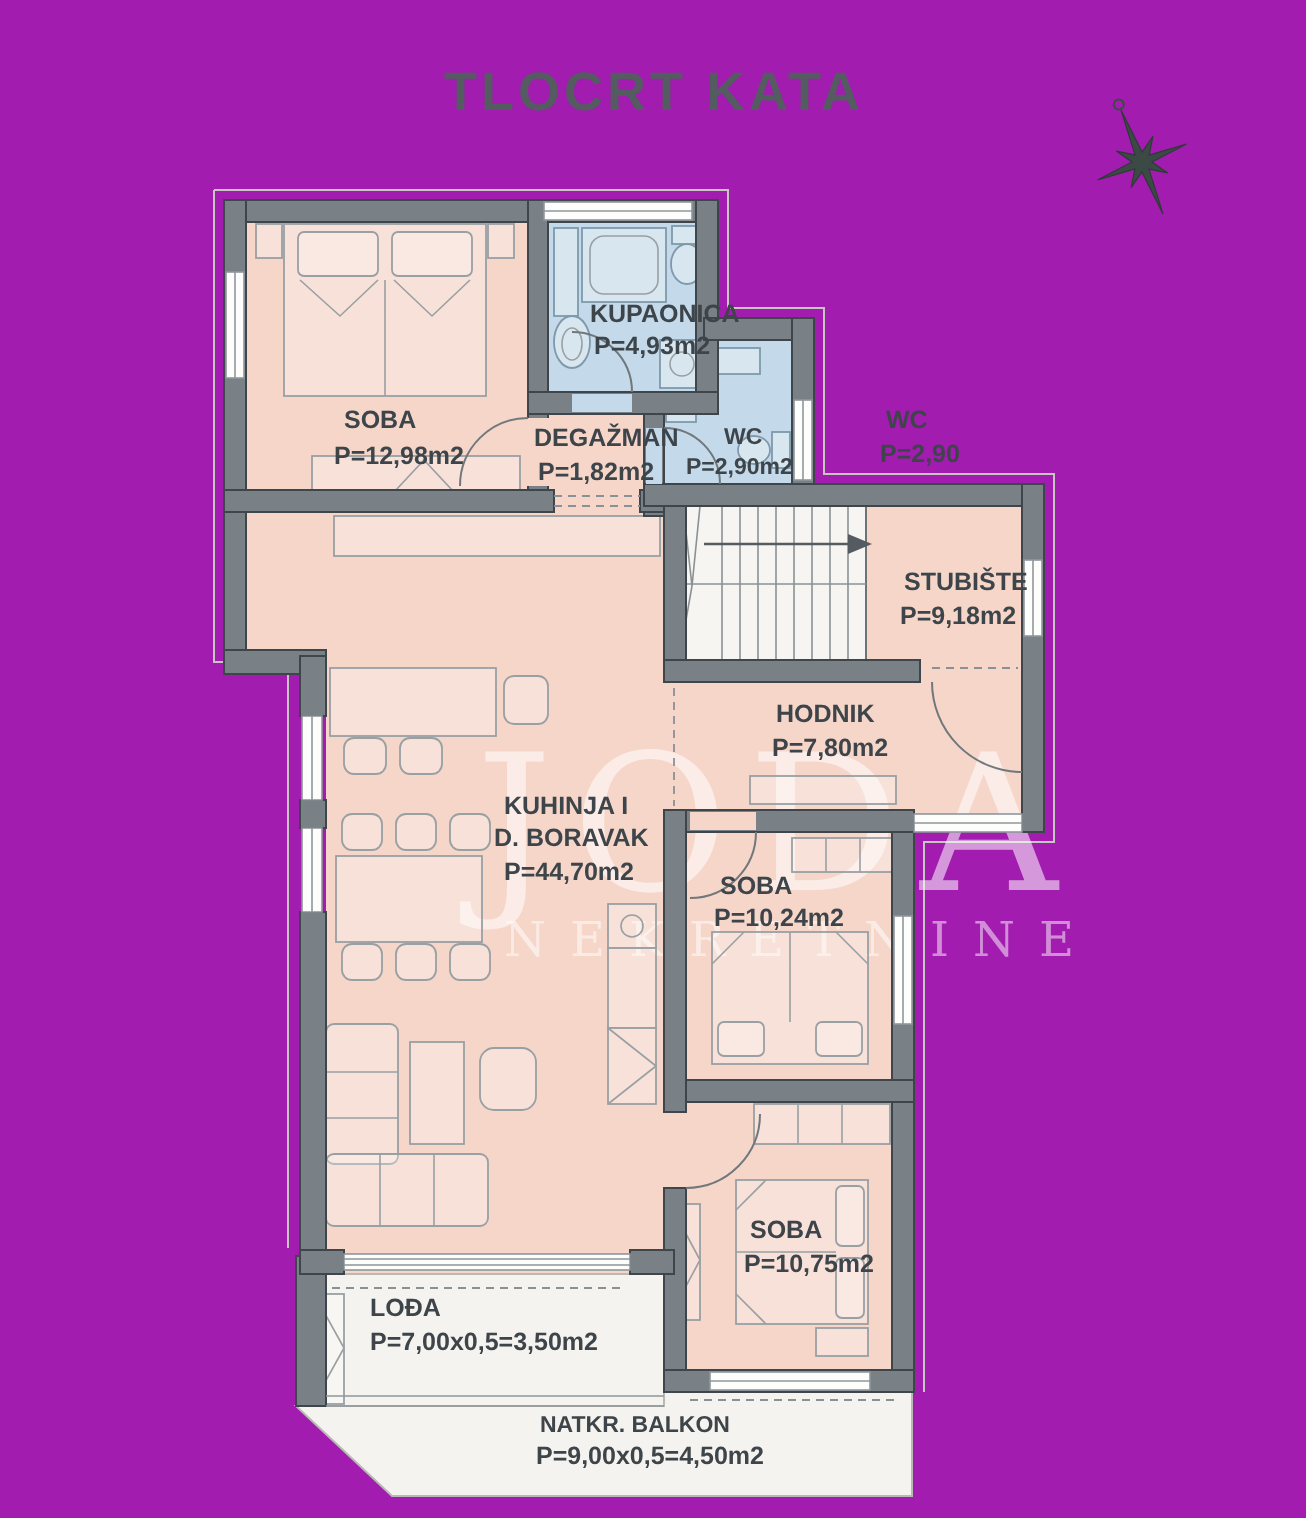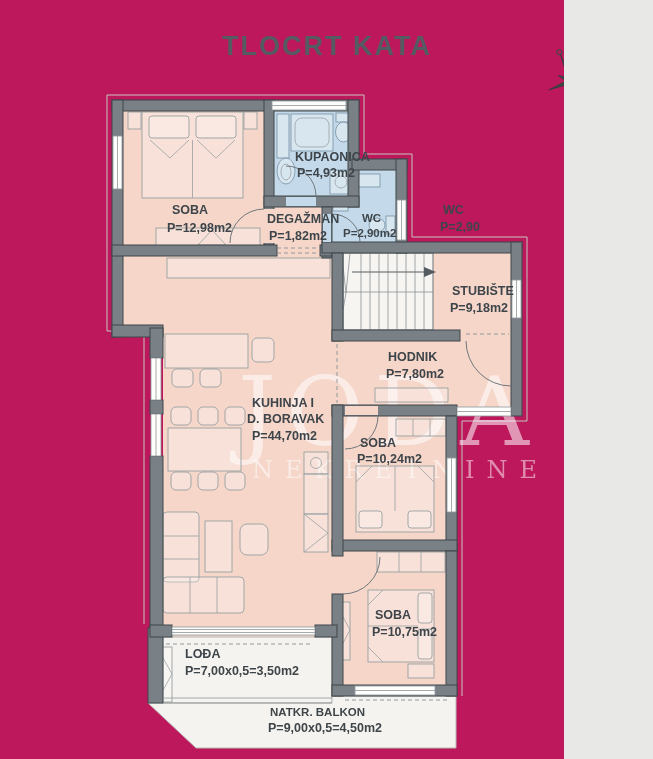"TLOCRT KATA" .page { background: #be185d -> #a21caf; width: 564px -> 653px }
